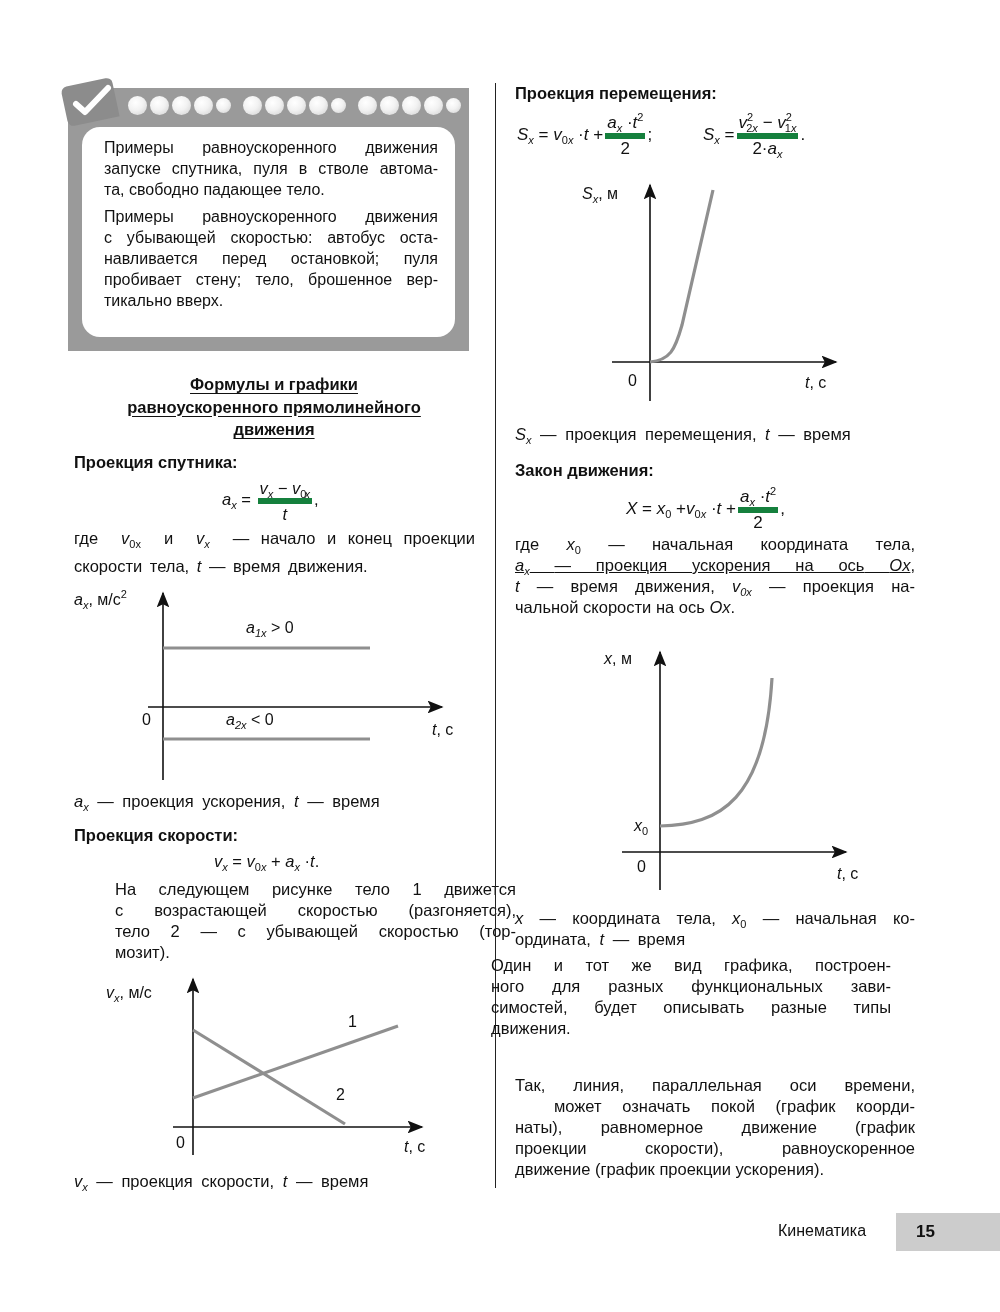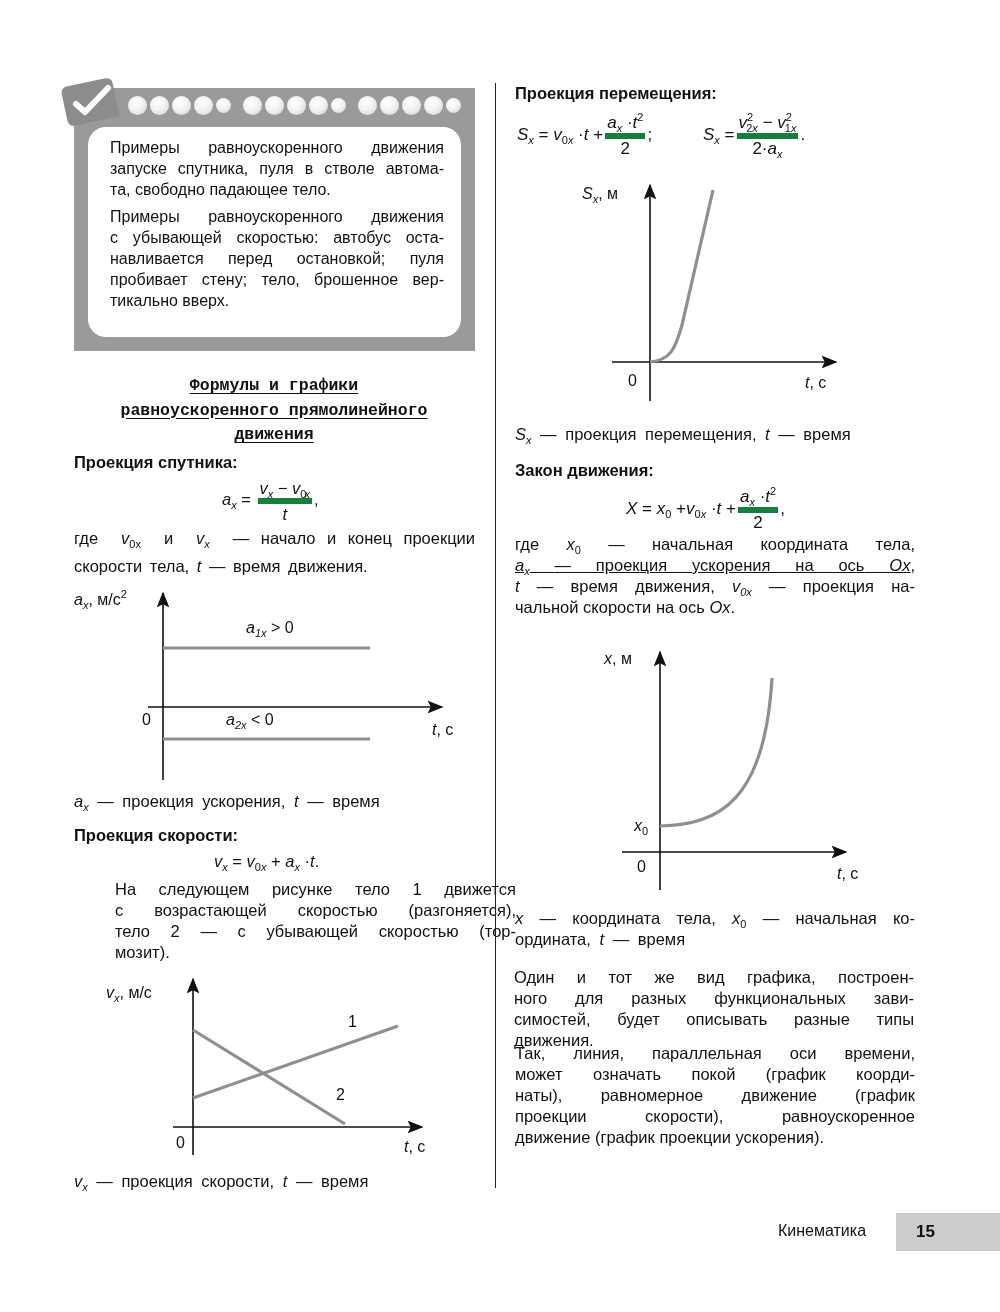"Примеры равноускоренного движения" .box { left: 74px -> 68px }
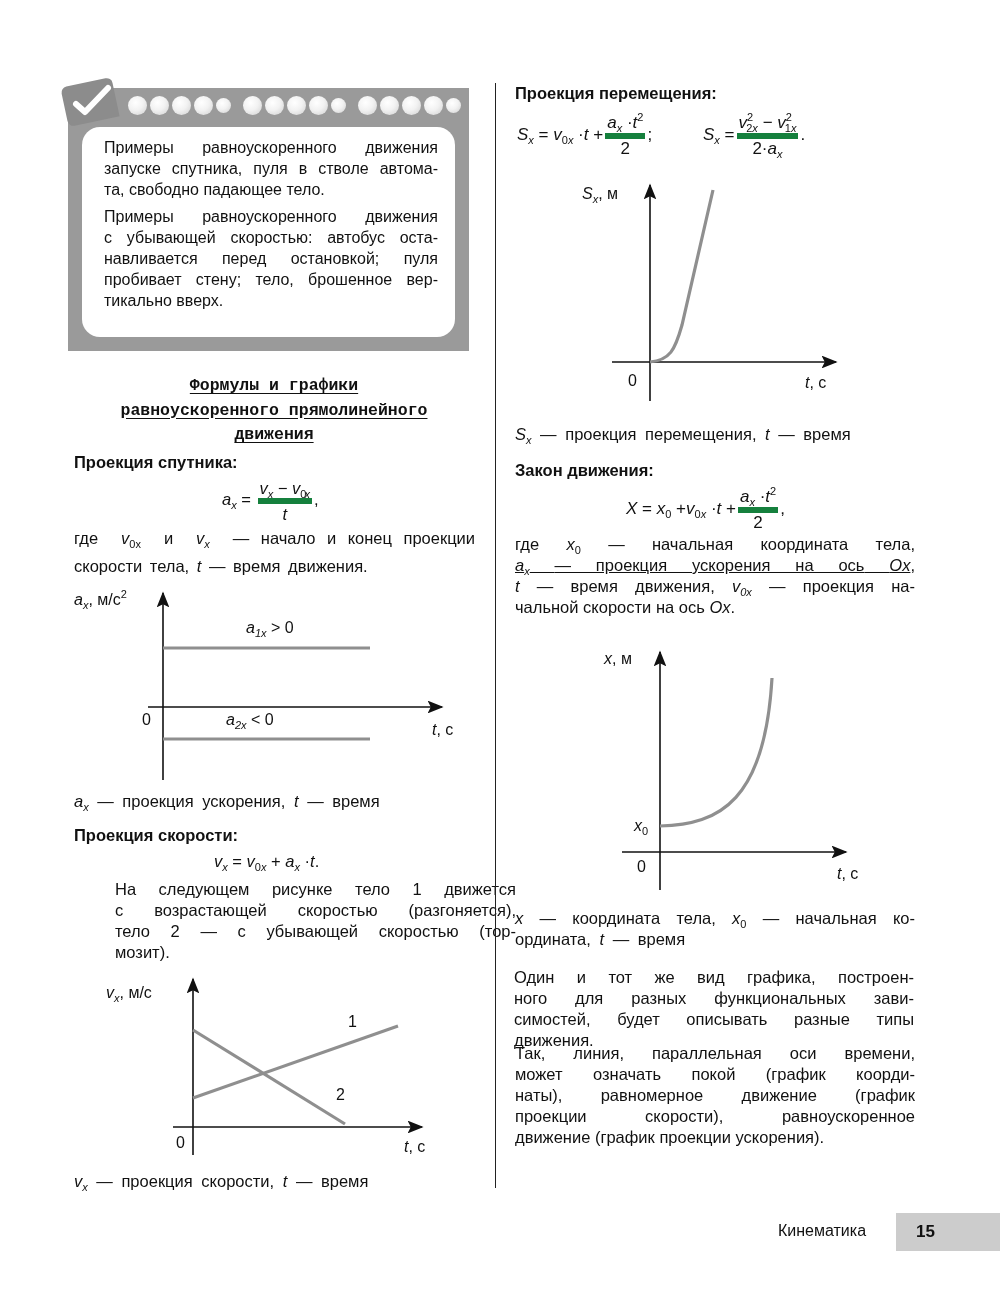"Формулы и графики" .section-title span { font-family: Liberation Mono, monospace -> none }
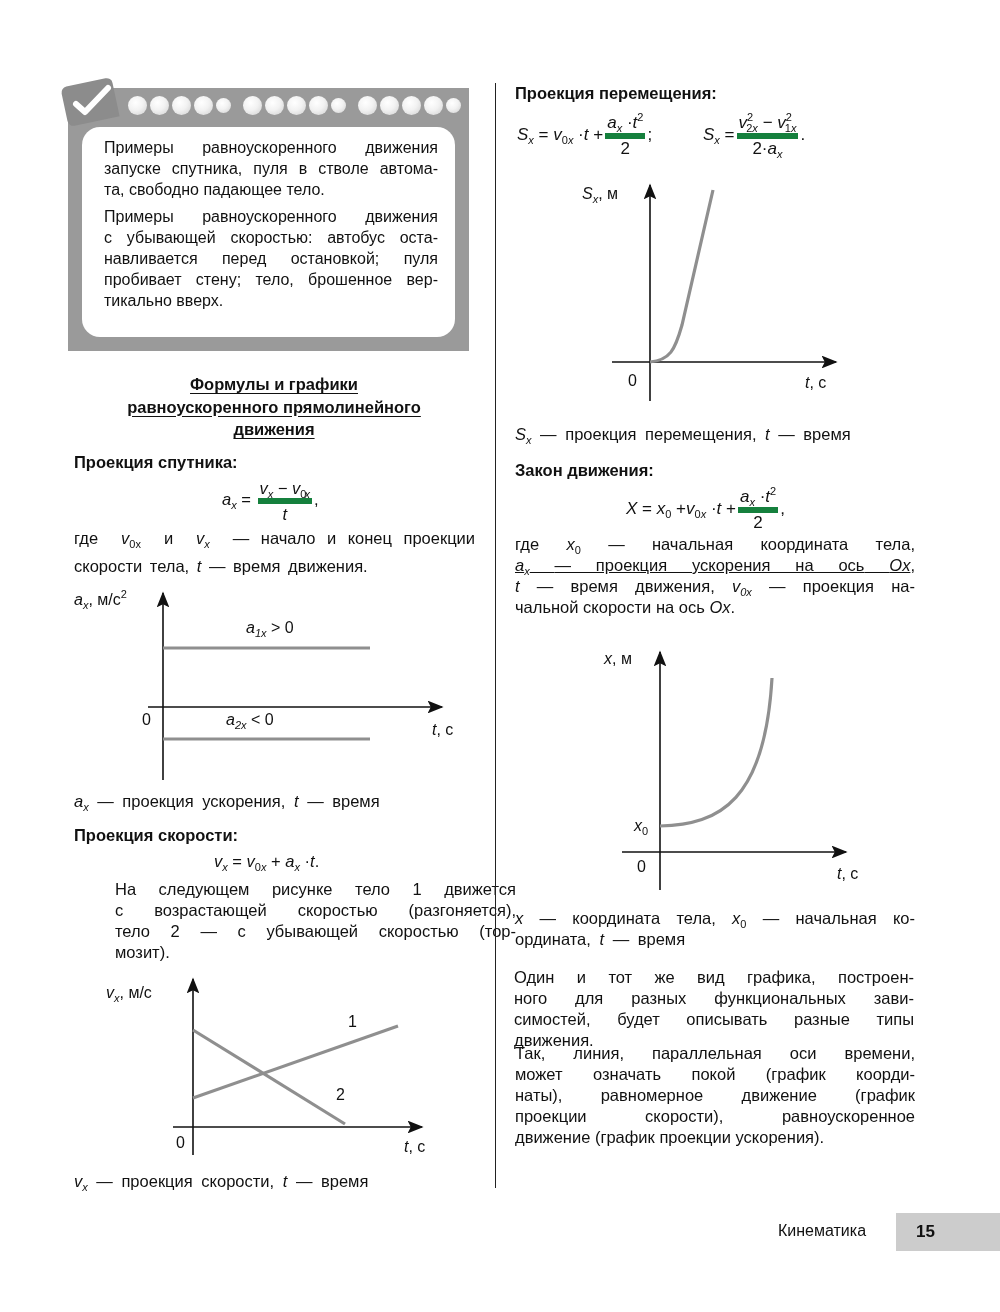"Один и тот же вид" div.abs { left: 514px -> 491px; margin-top: 12px -> none }
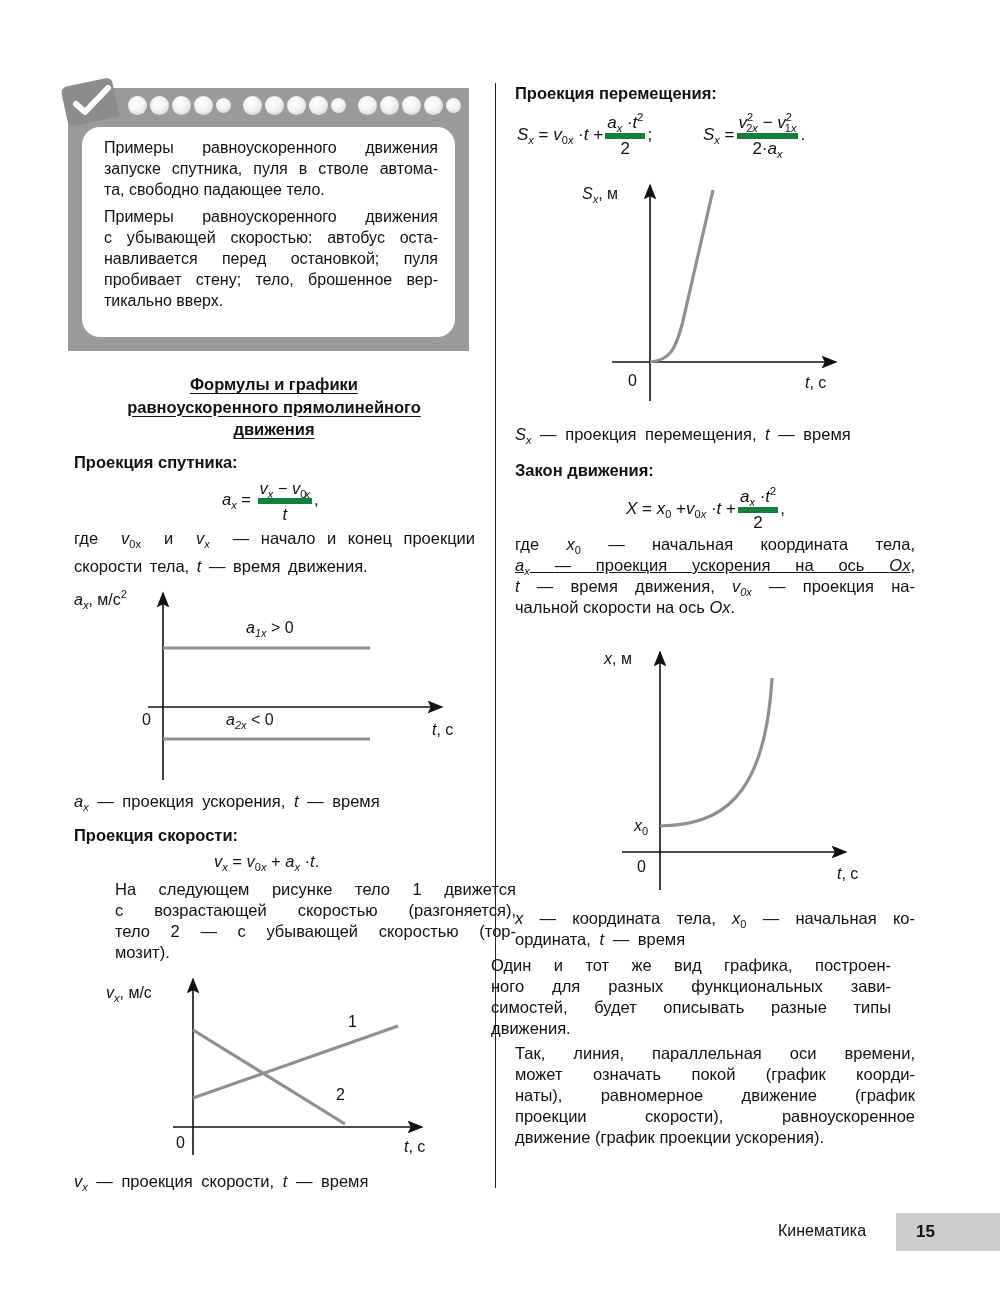"Так, линия, параллельная оси времени," div { margin-top: none -> 32px }
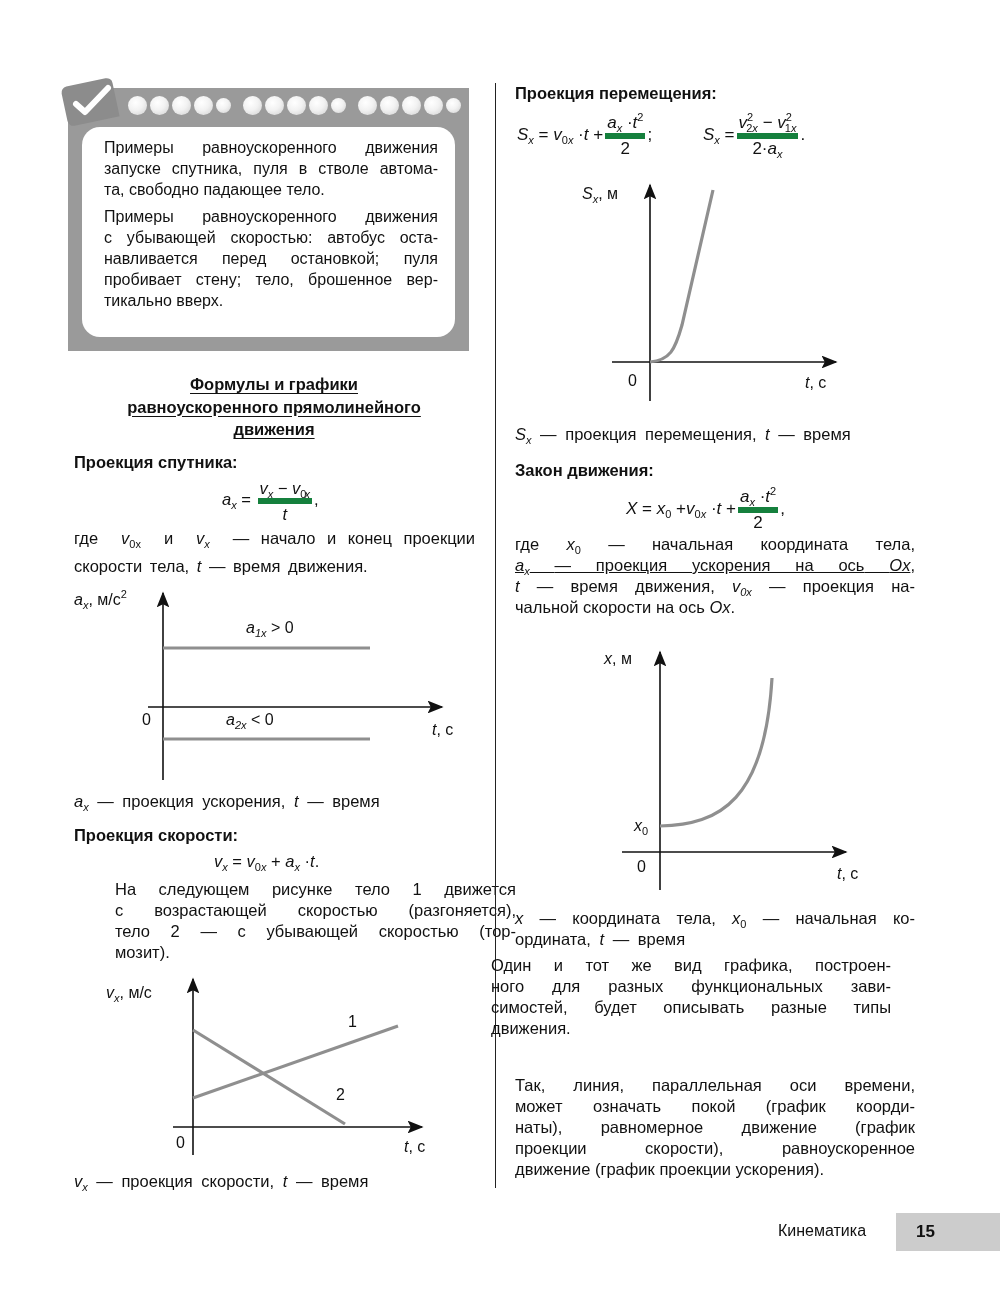"может означать покой (график коорди-" div { margin-left: none -> 39px }
